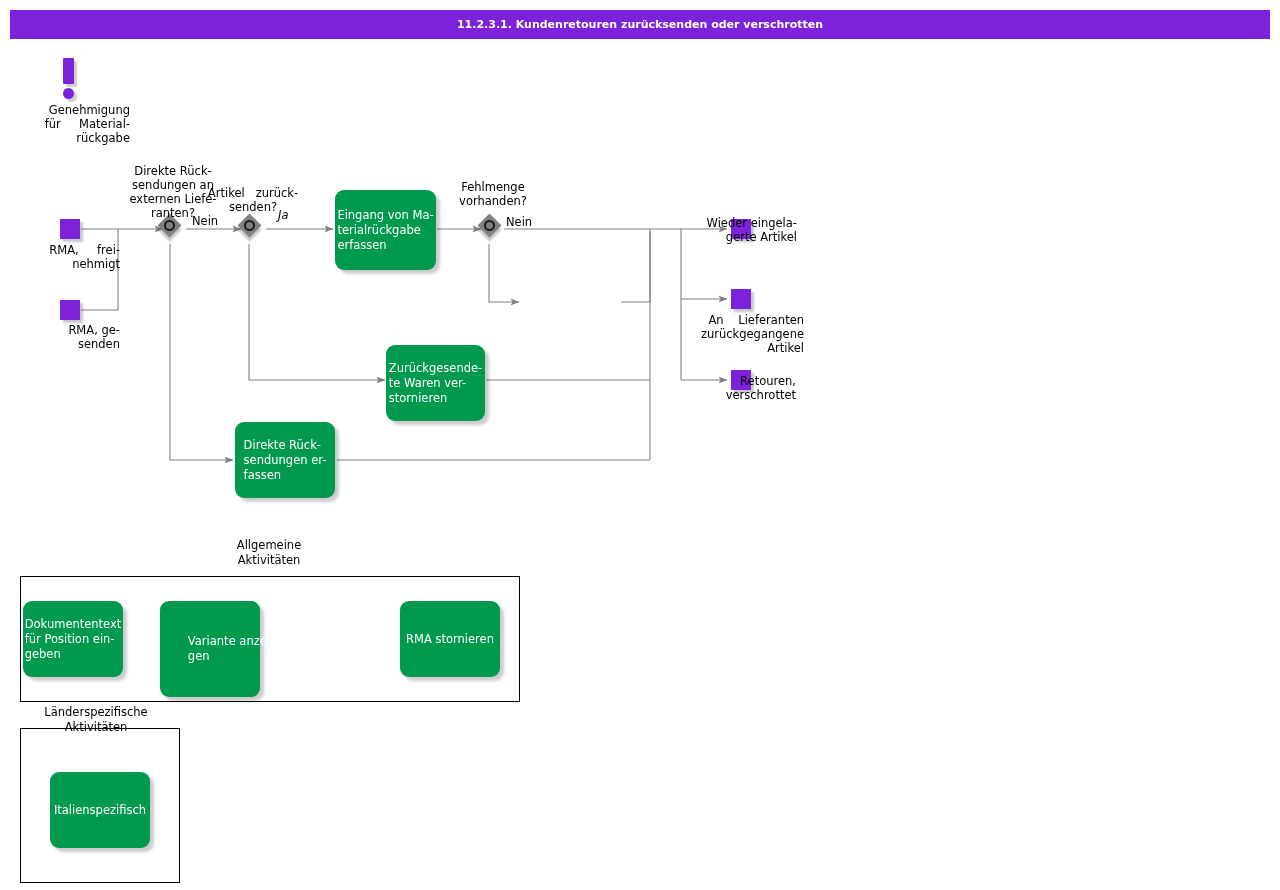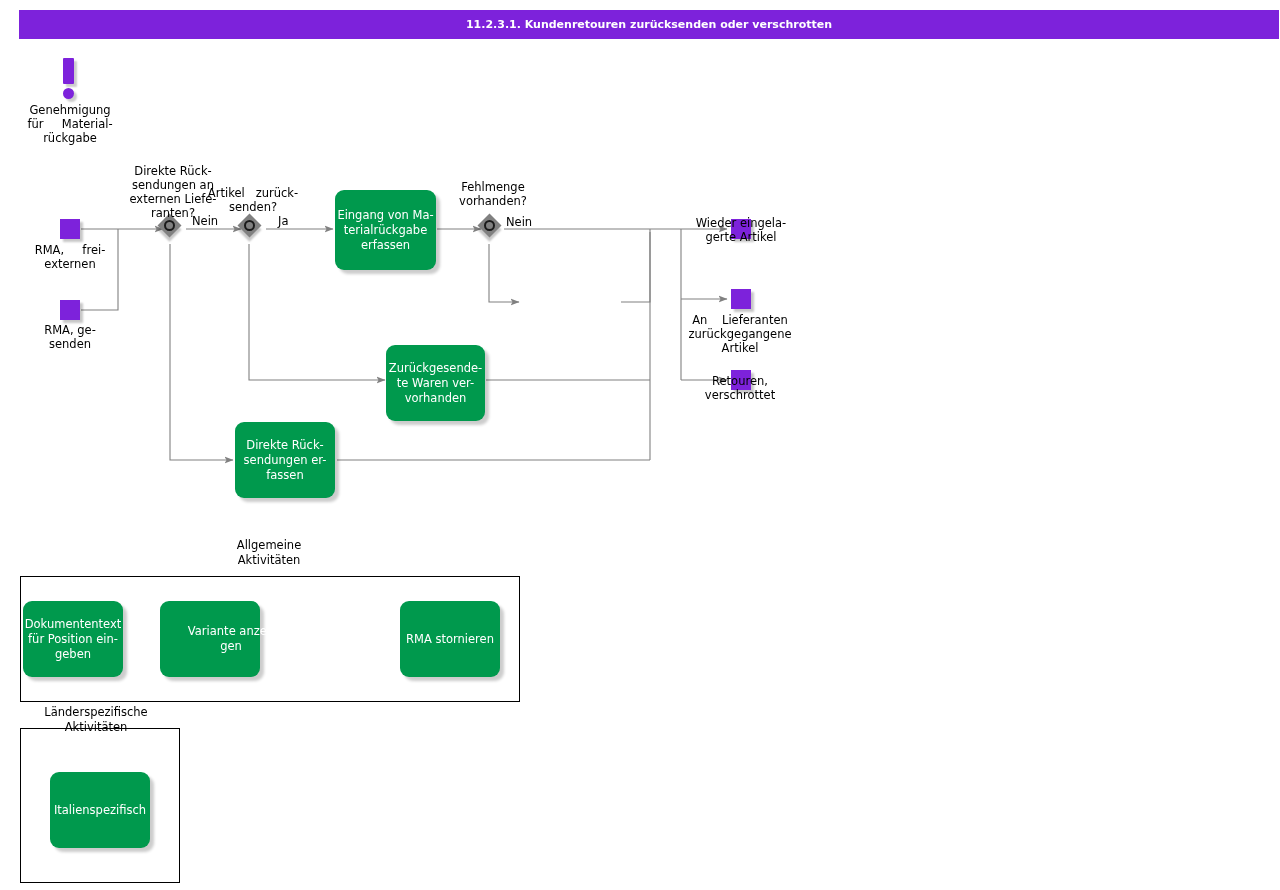"11.2.3.1. Kundenretouren zurücksenden" .titlebar { margin-left: 9px -> none }
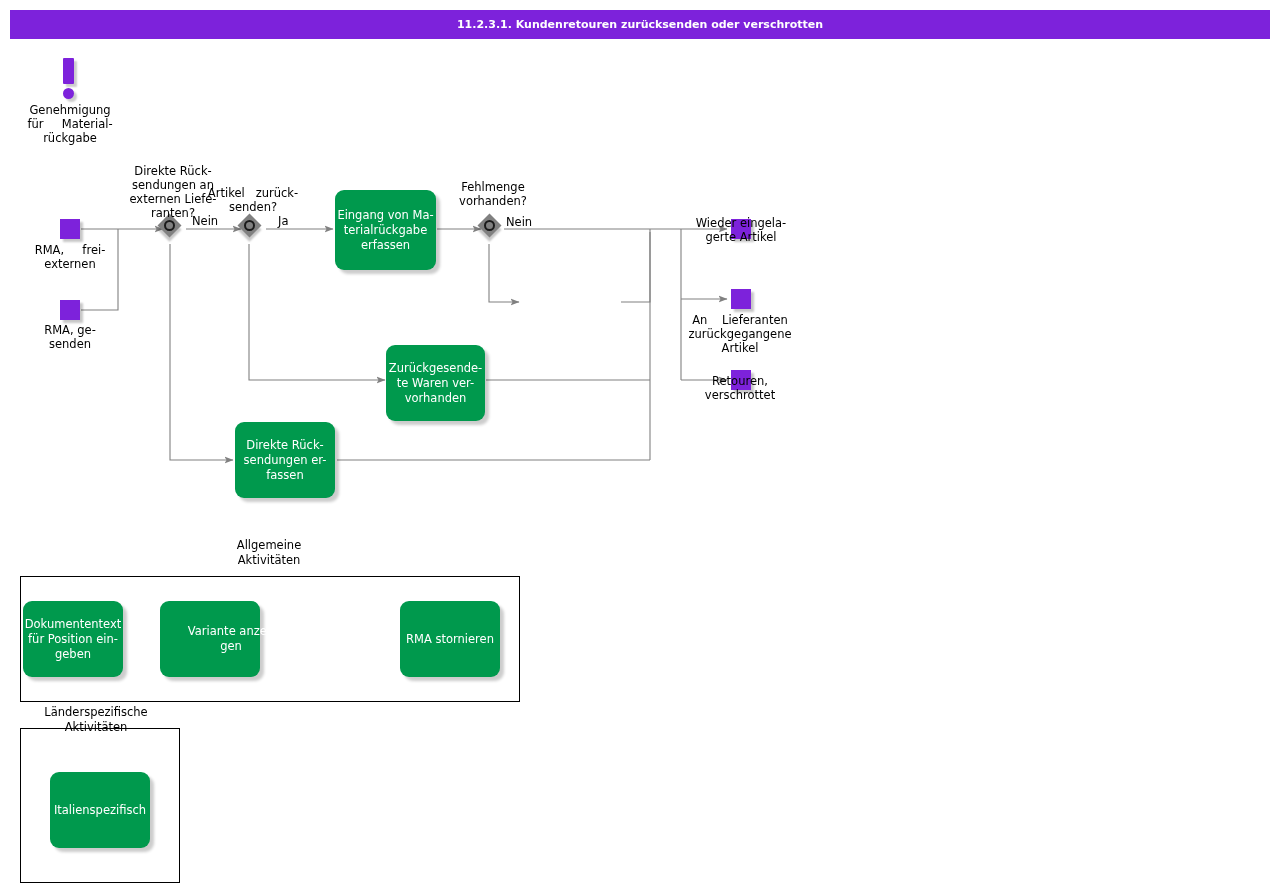"Genehmigung" .ev-label { text-align: center -> right }
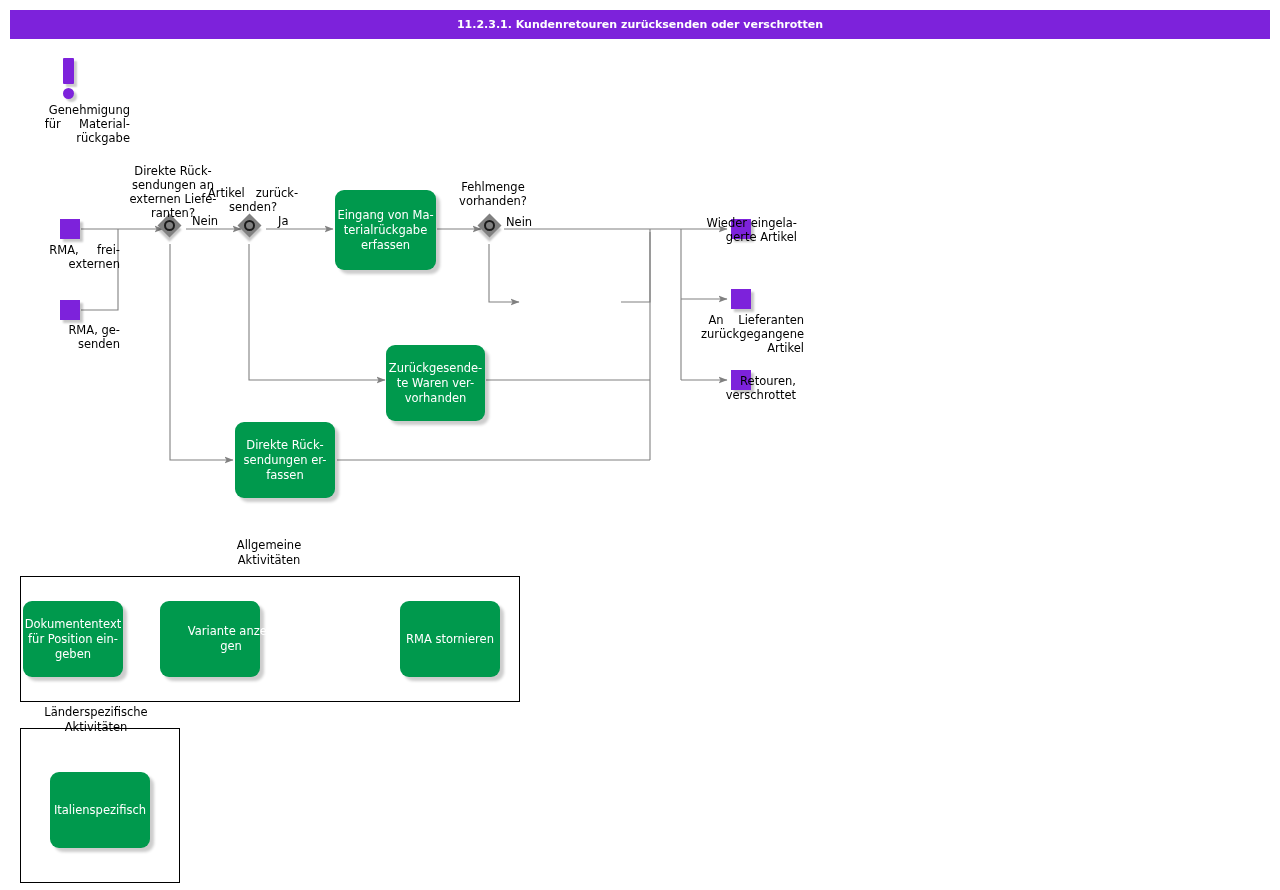"Ja" div.edge-label { font-style: none -> italic; top: 214px -> 208px }
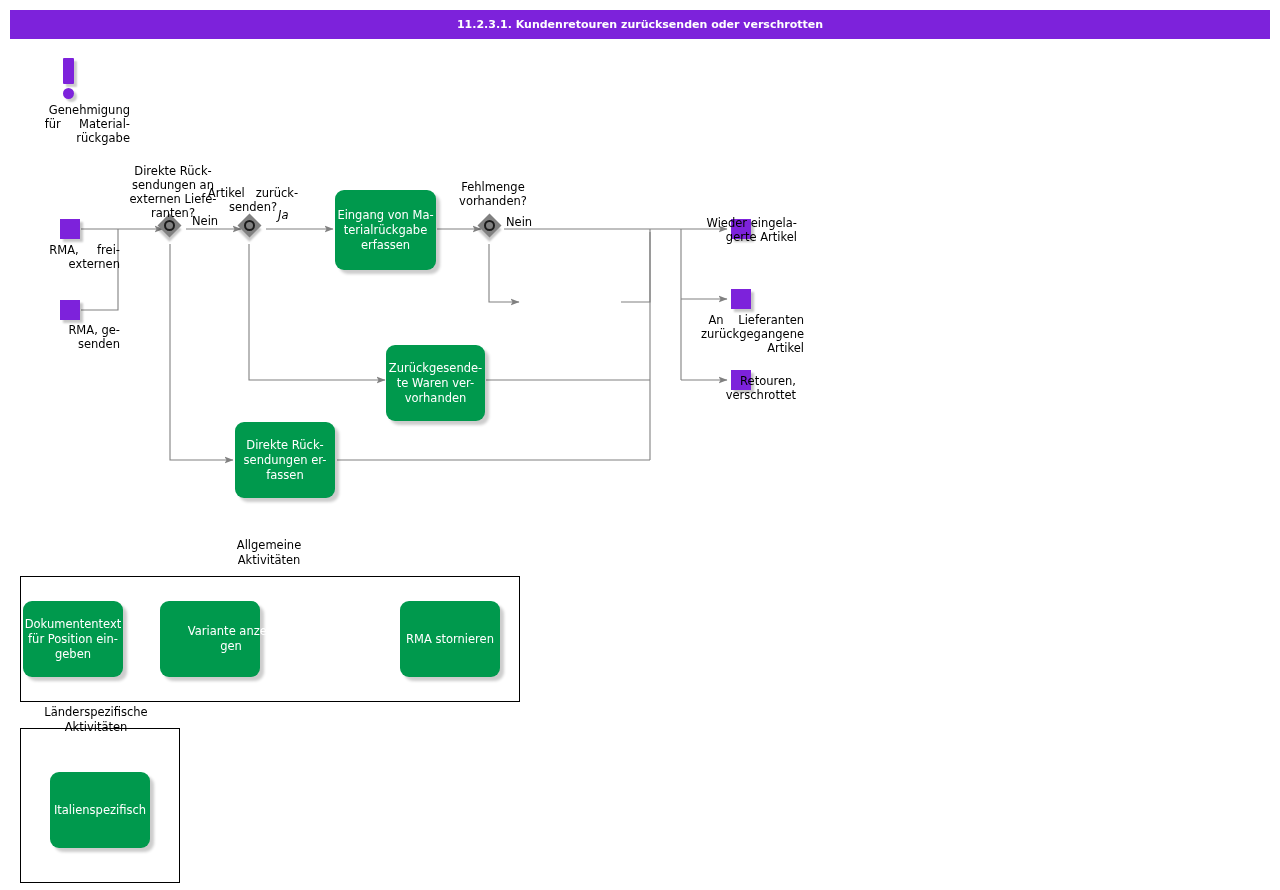"Eingang von Ma-" .fn { text-align: center -> none }
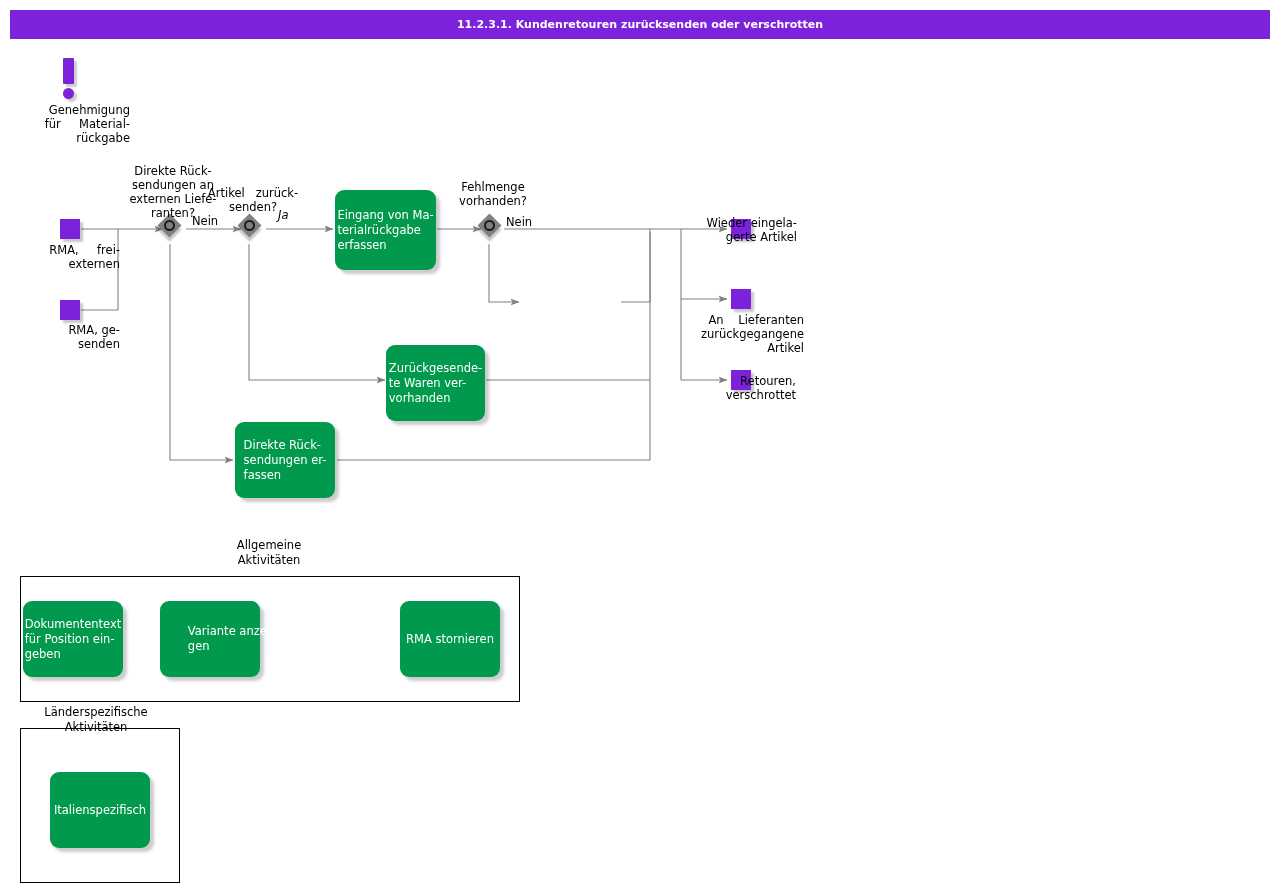"RMA, frei-" div.ev-label { text: externen -> nehmigt }
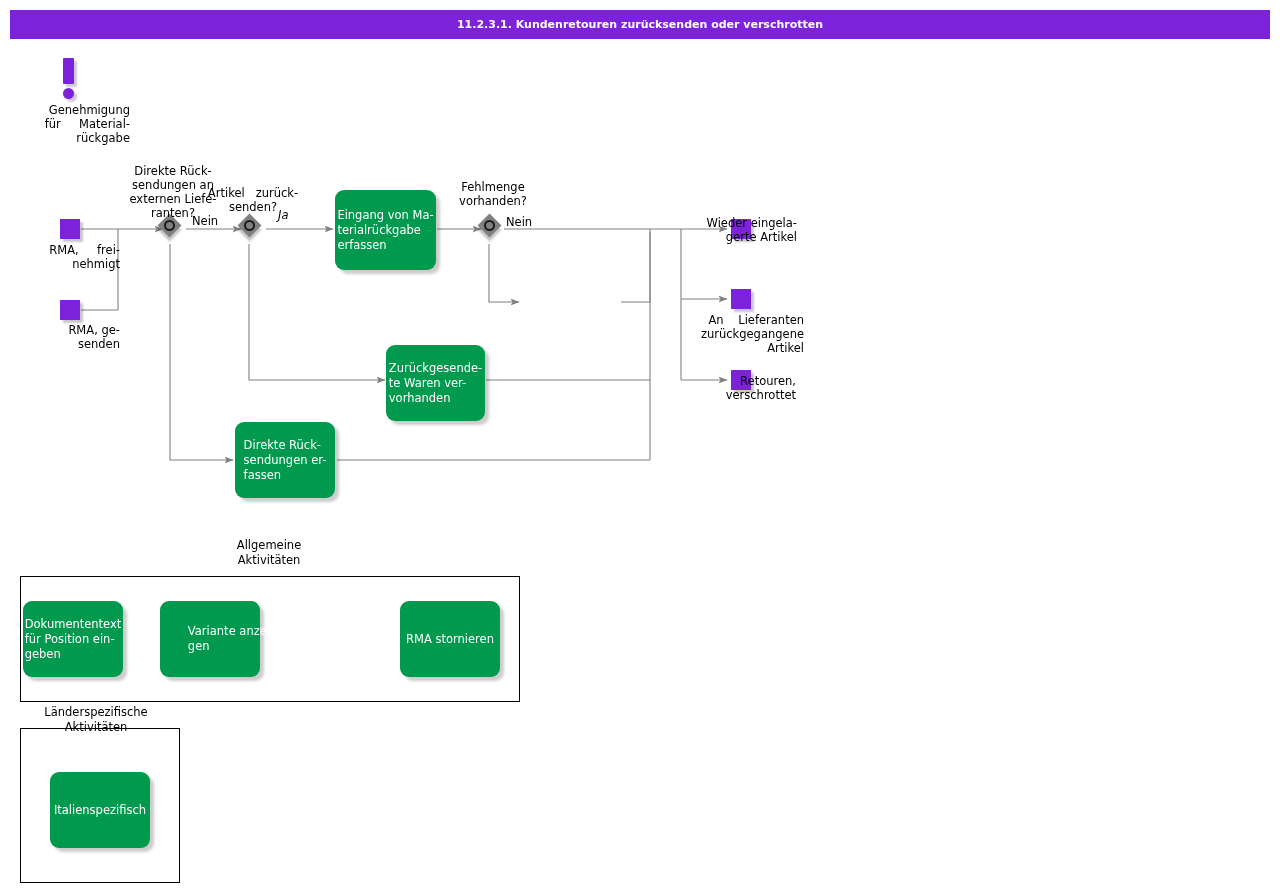"Zurückgesende-" div.fn { text: vorhanden -> stornieren }
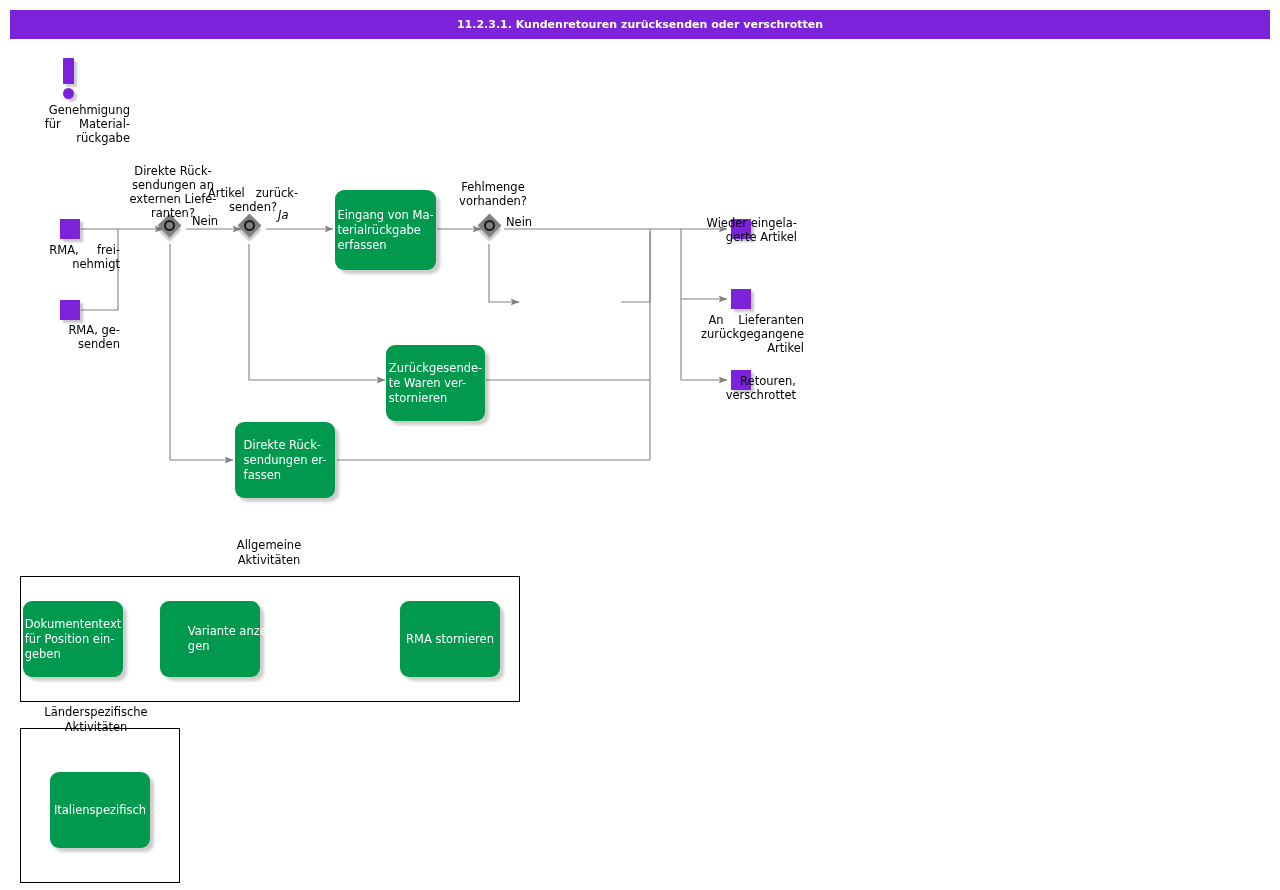"Variante anzei-" div.fn { height: 76px -> 96px }
